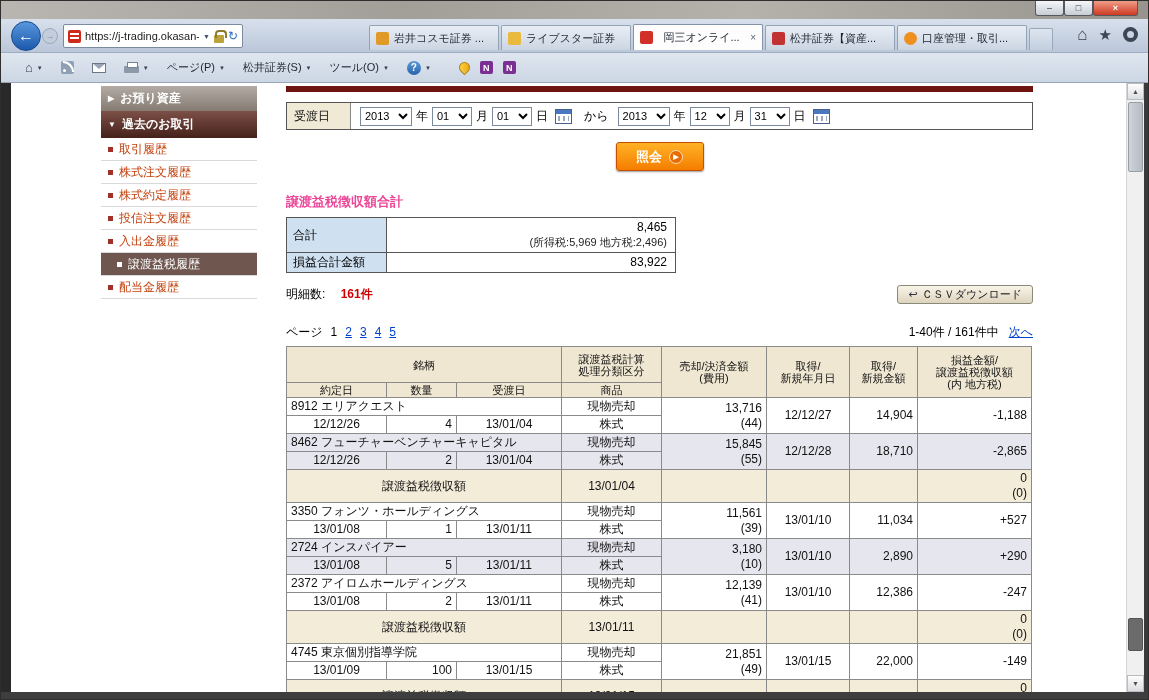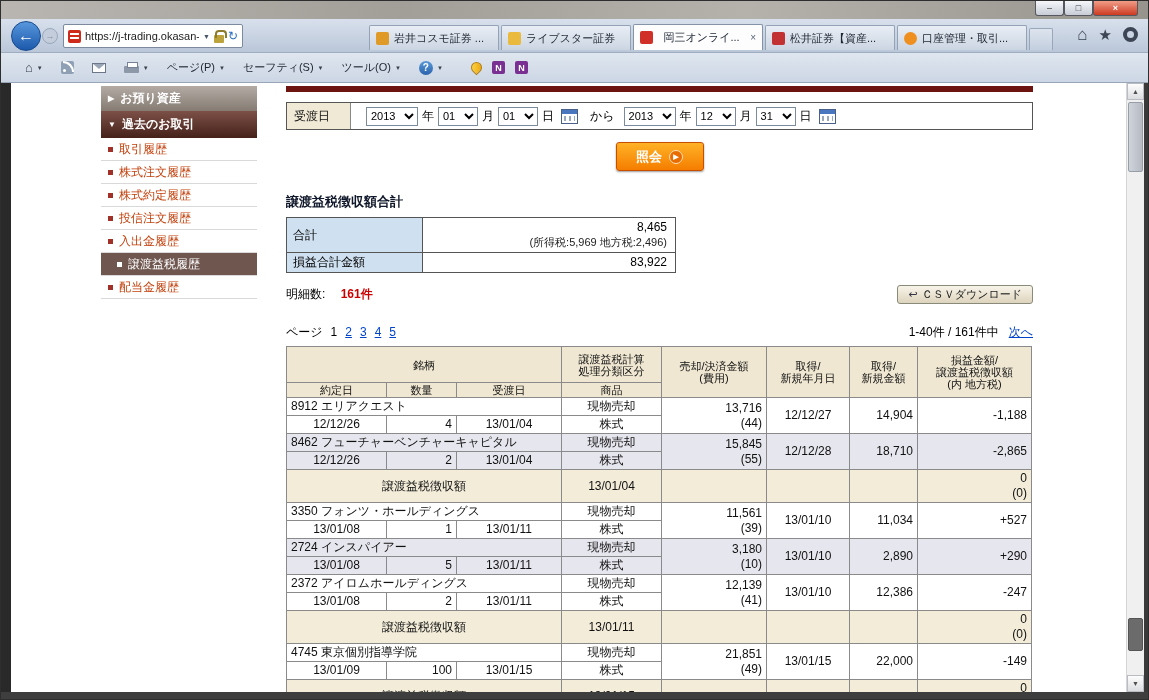"セーフティ(S)" span { text: セーフティ -> 松井証券 }
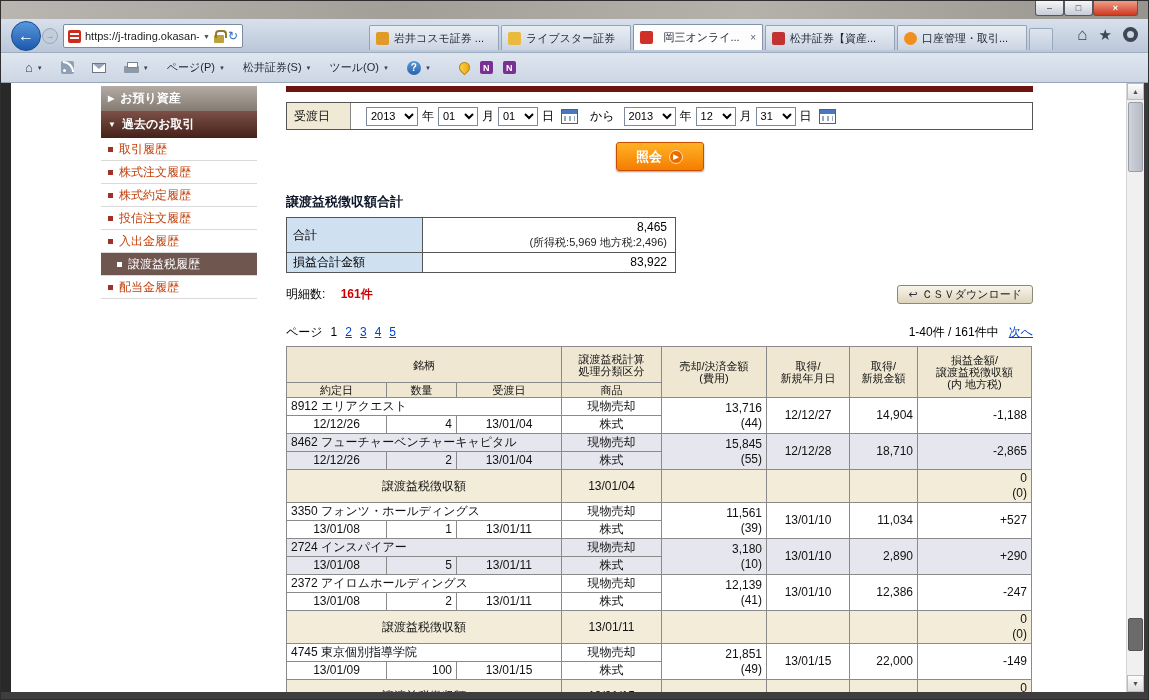"2013" .filter-controls { padding-left: 15px -> 9px }
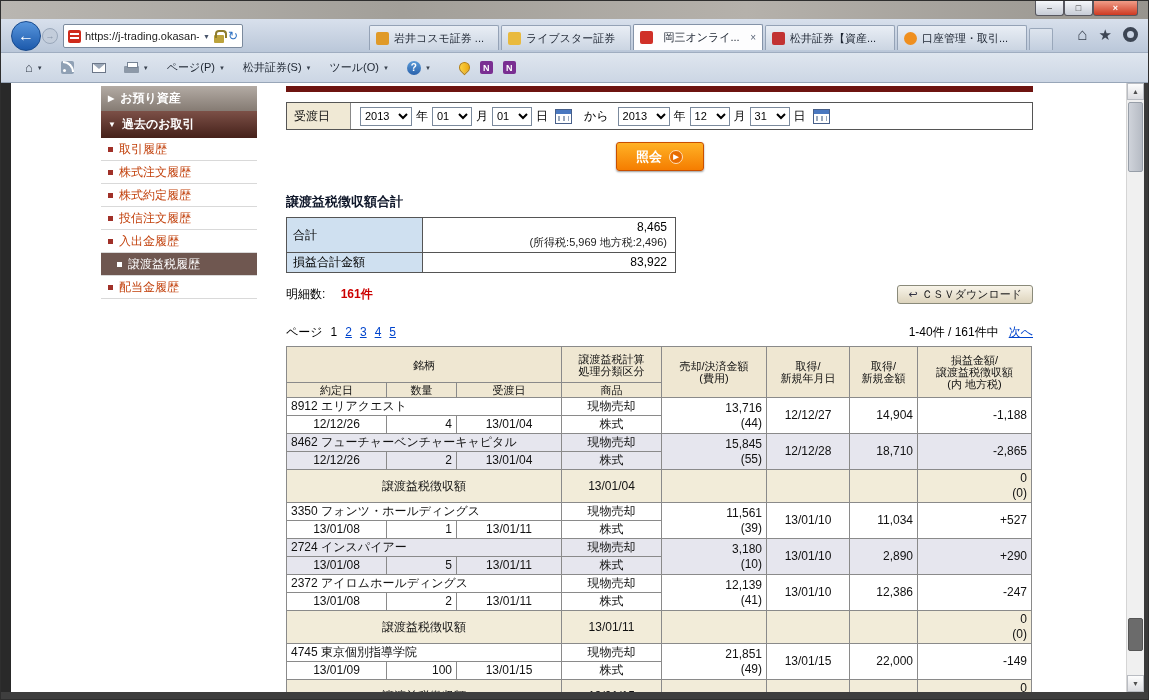"譲渡益税徴収額合計" .sum-heading { color: #0f172a -> #ec4899 }
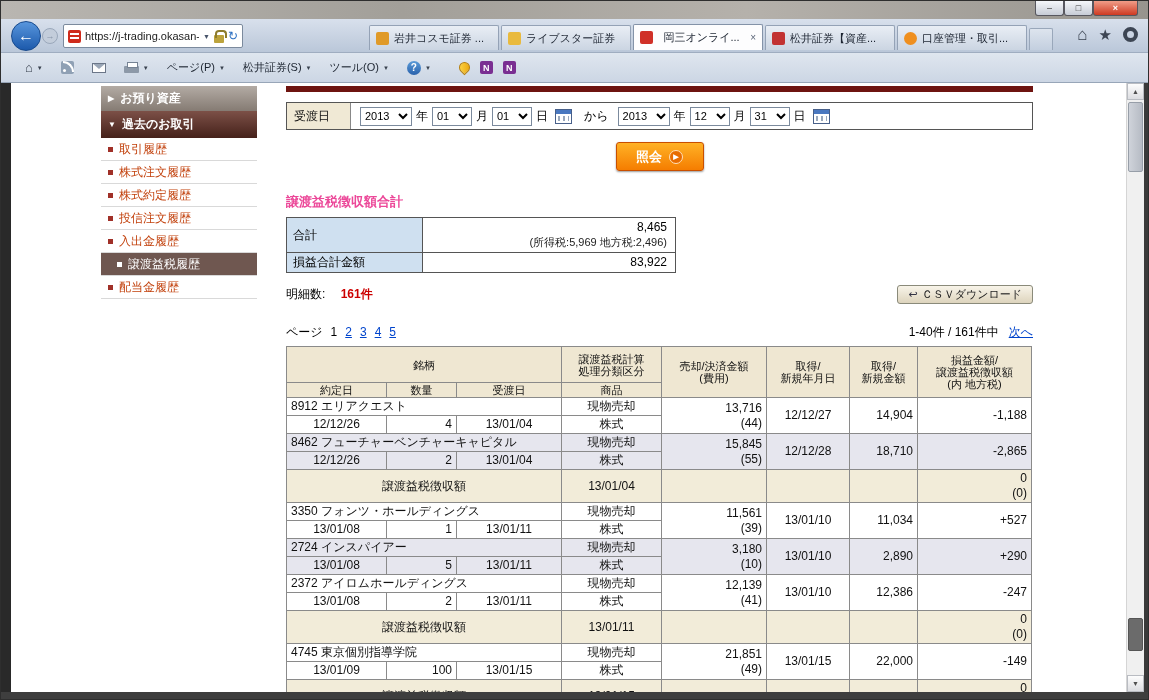"合計" .sum-label { width: 136px -> 100px }
